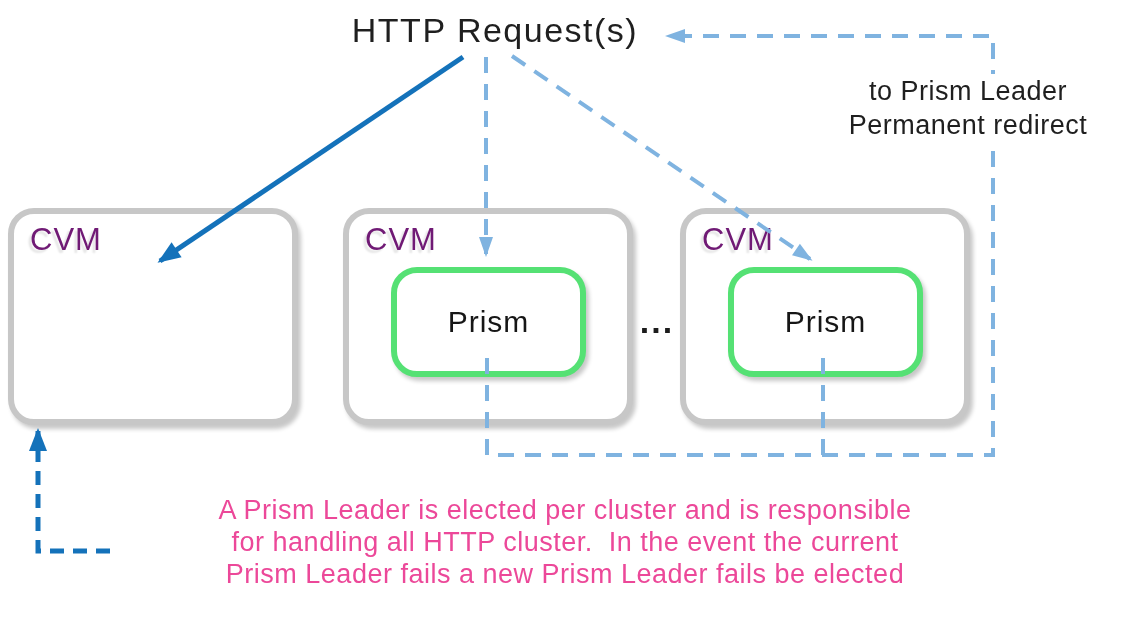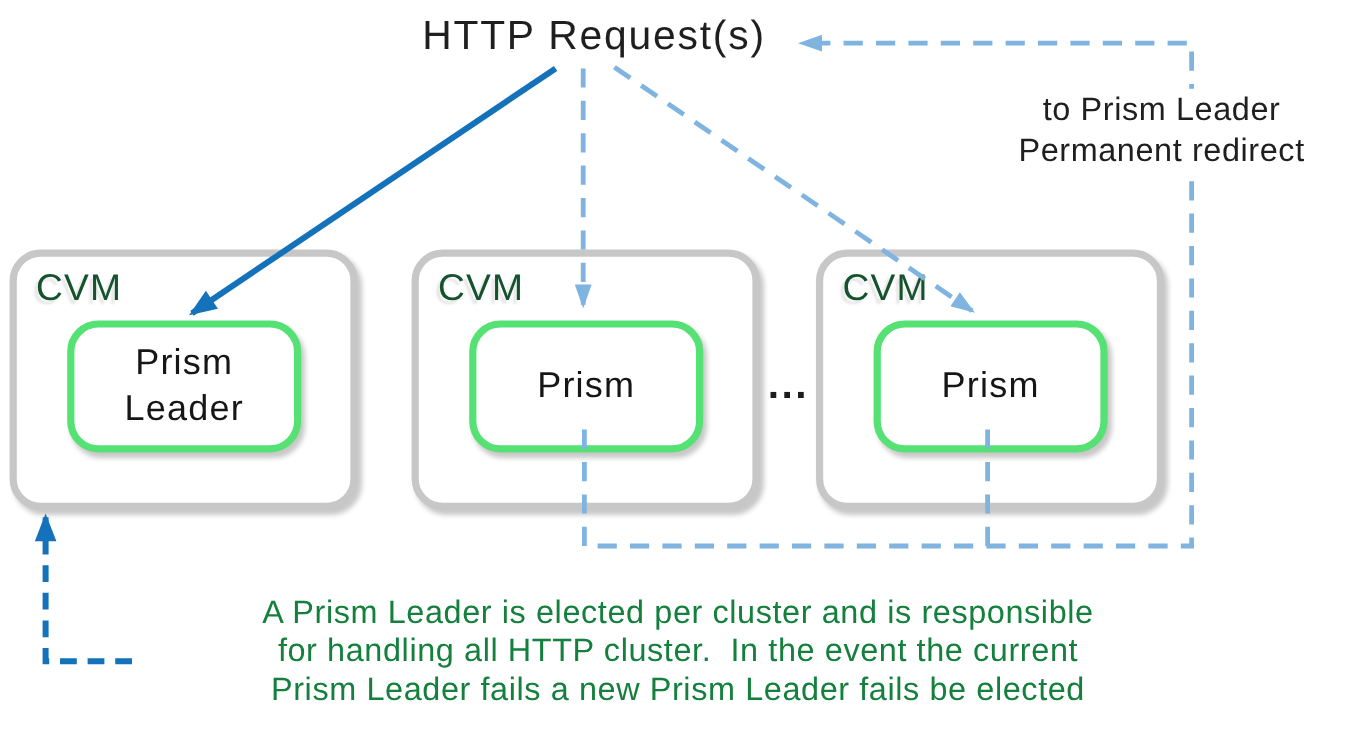"CVM" .cvm-box .cvm-label { color: #14532d -> #701a75 }
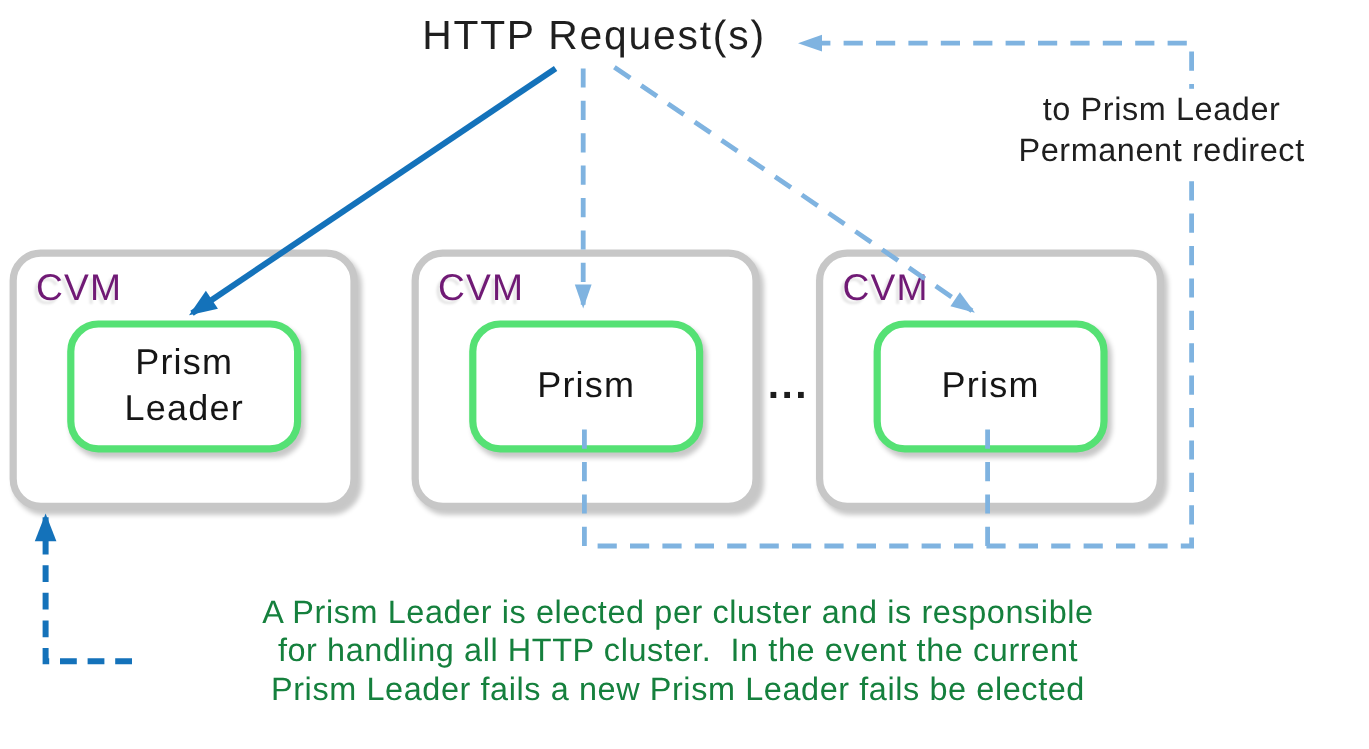"Prism Leader" div.node-box { html: <div> <div>Prism Leader</div> </div> -> none }
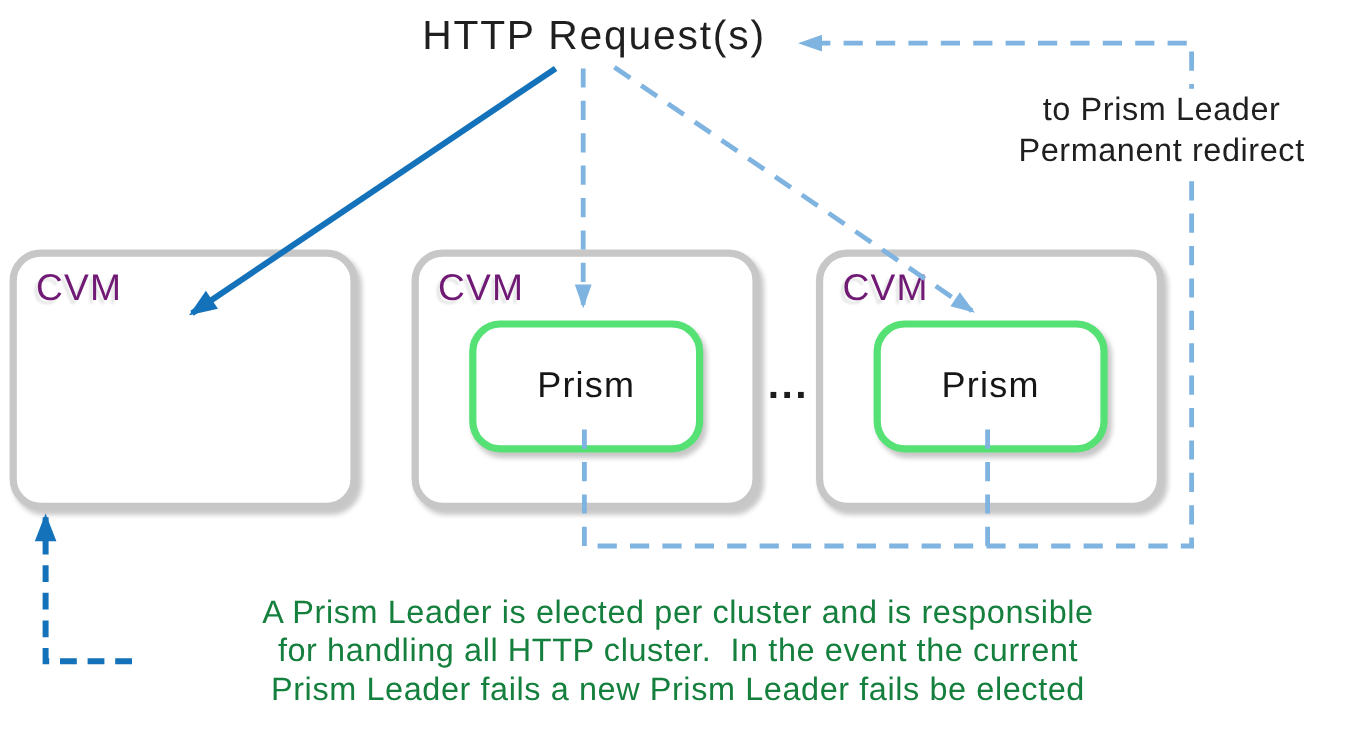"A Prism Leader is elected" .caption { color: #15803d -> #ec4899 }
